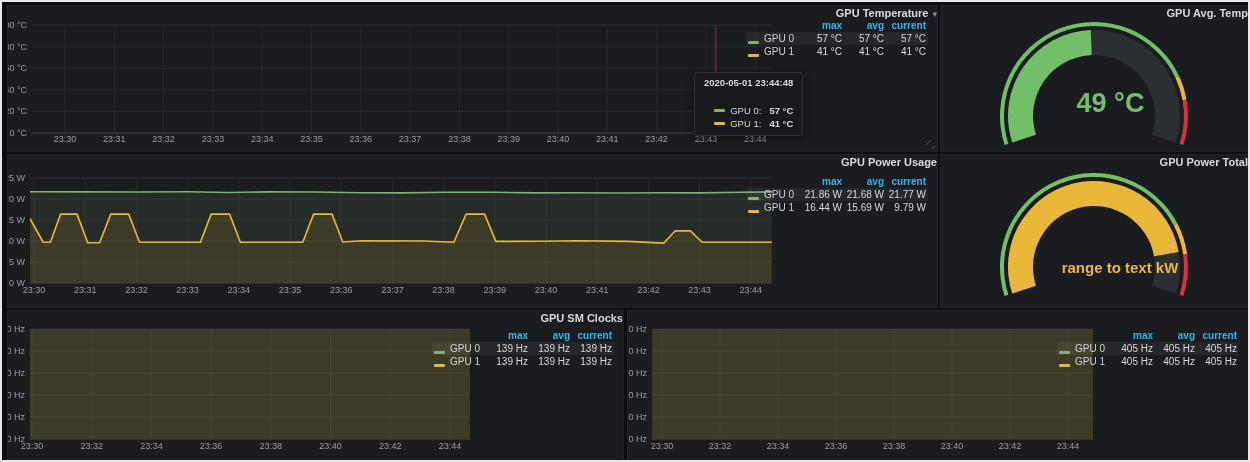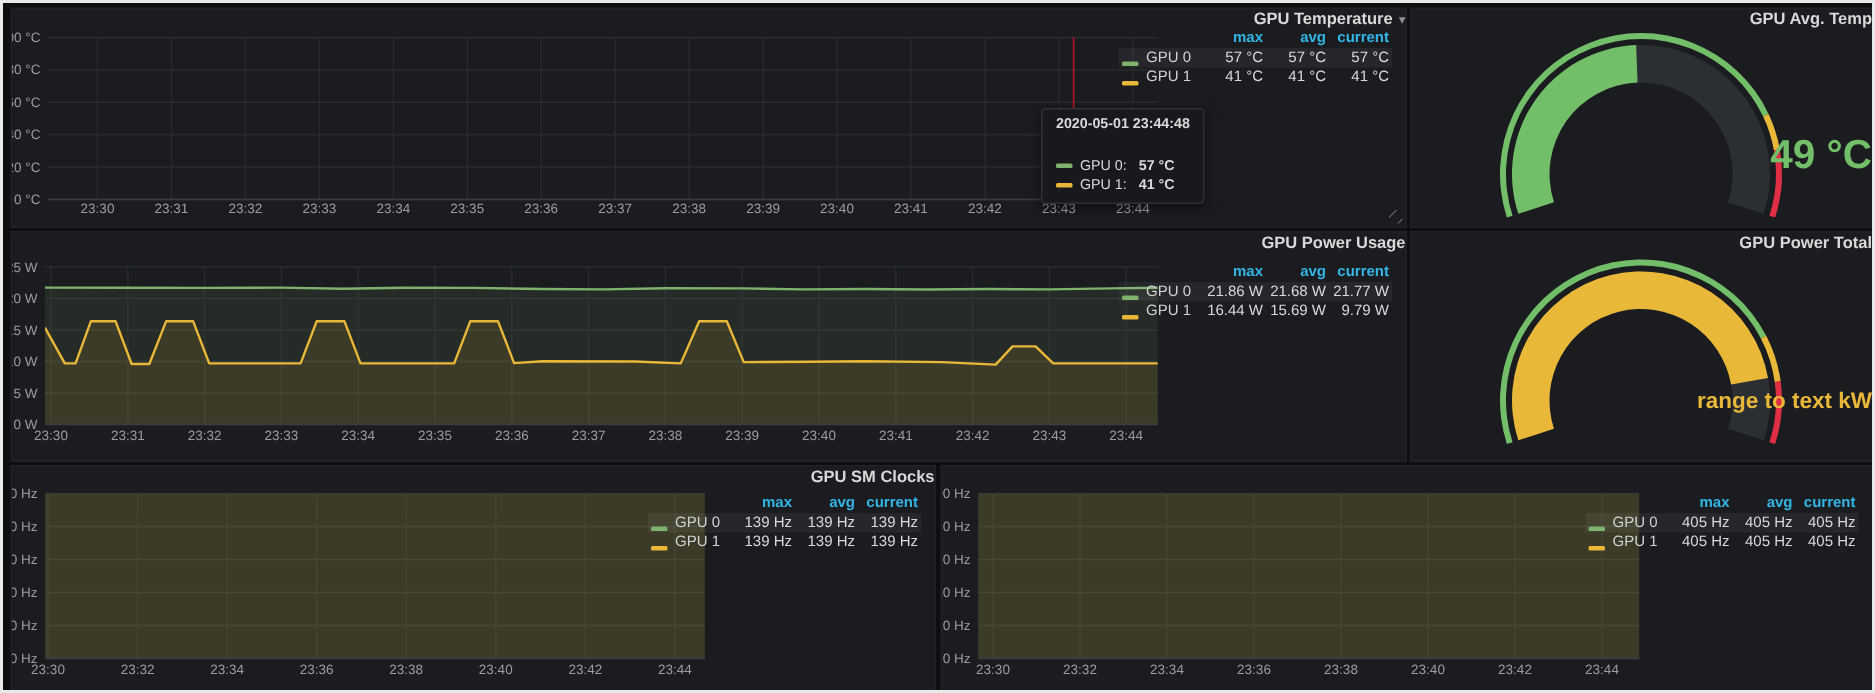"GPU 0:" .tt-row { justify-content: none -> flex-end }
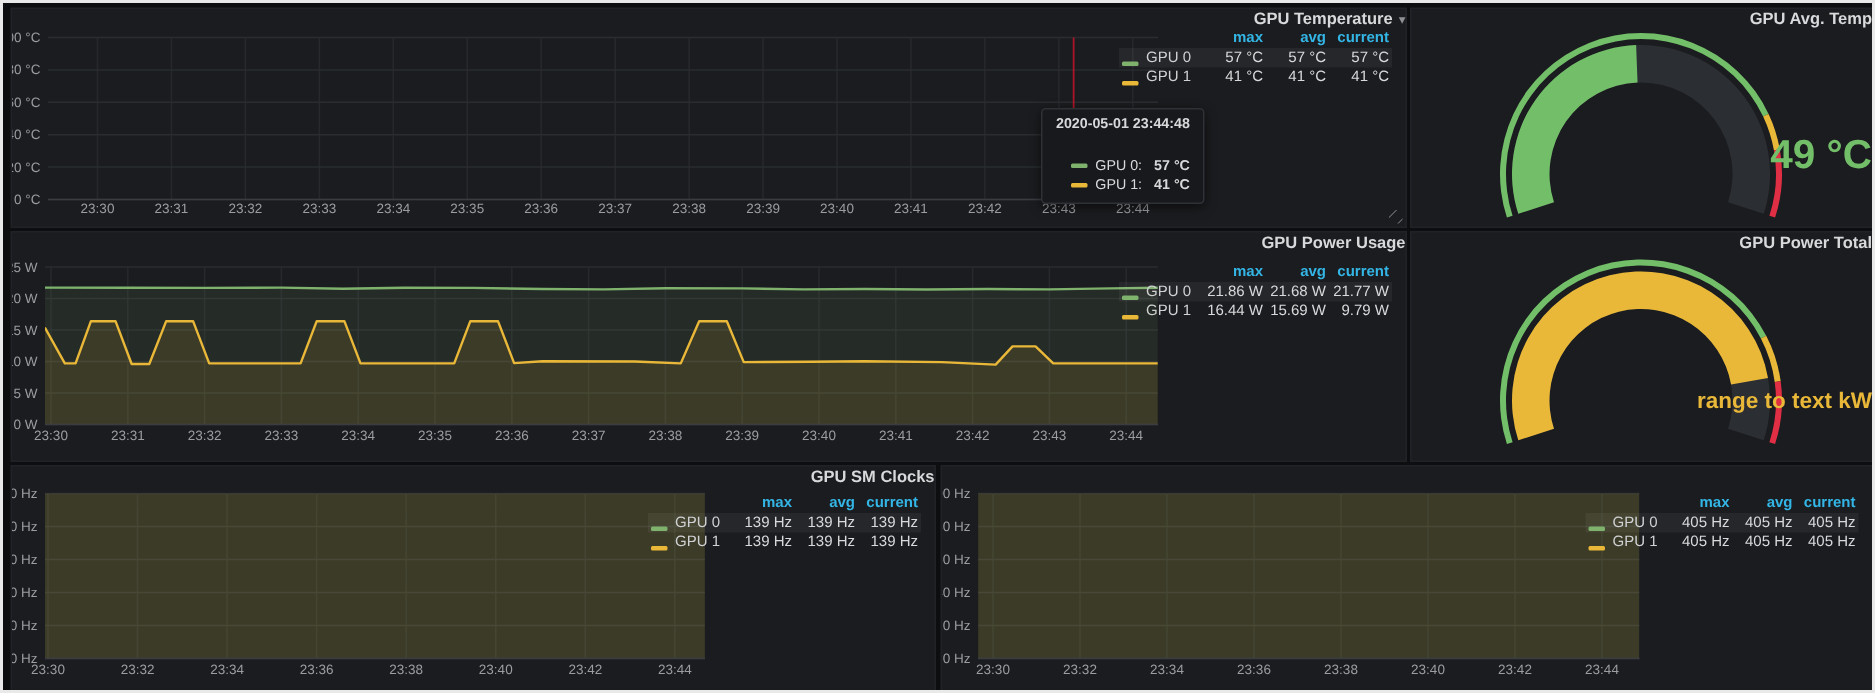"49 °C" .gauge-value { text-align: right -> center }
